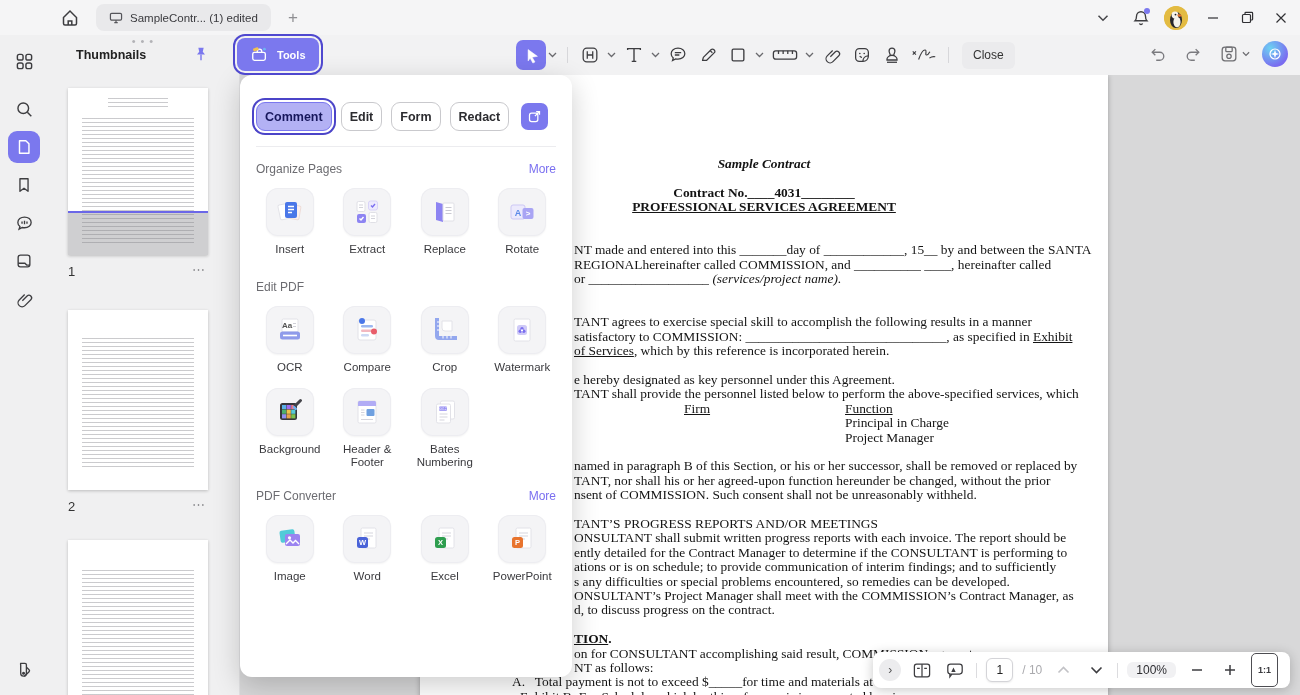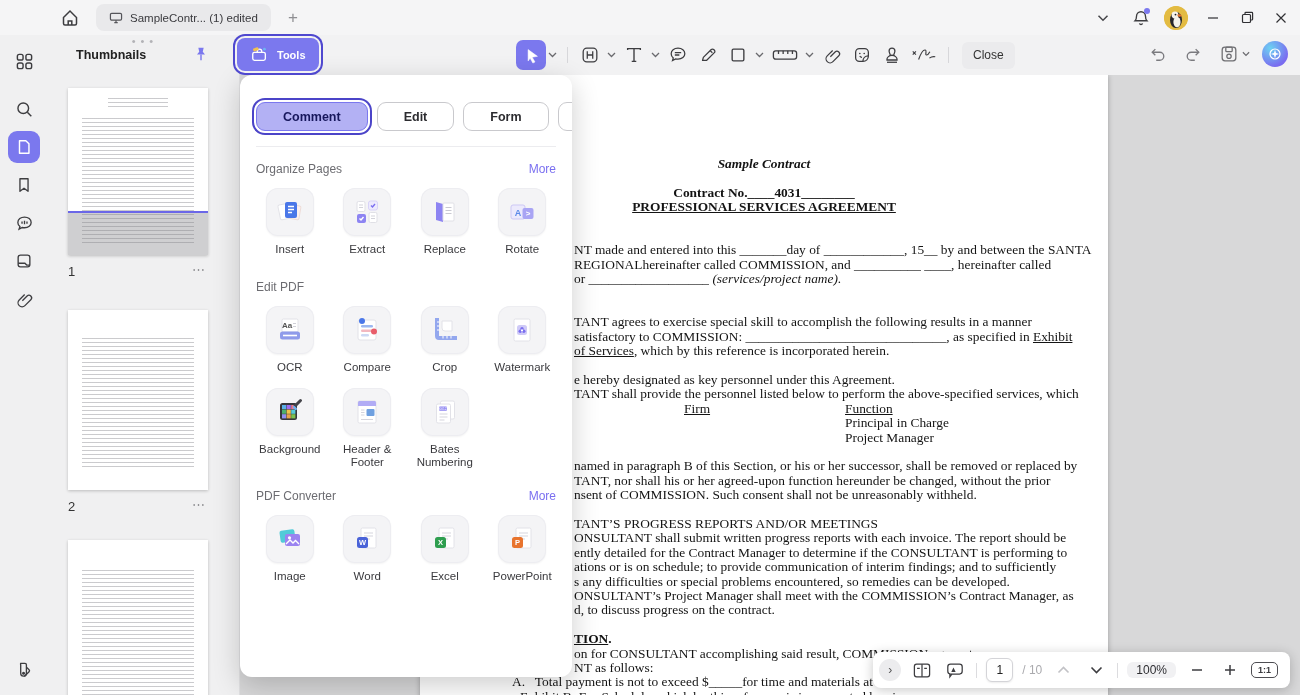"Comment" .mode-btn { padding: 0 26px -> 0 8px }
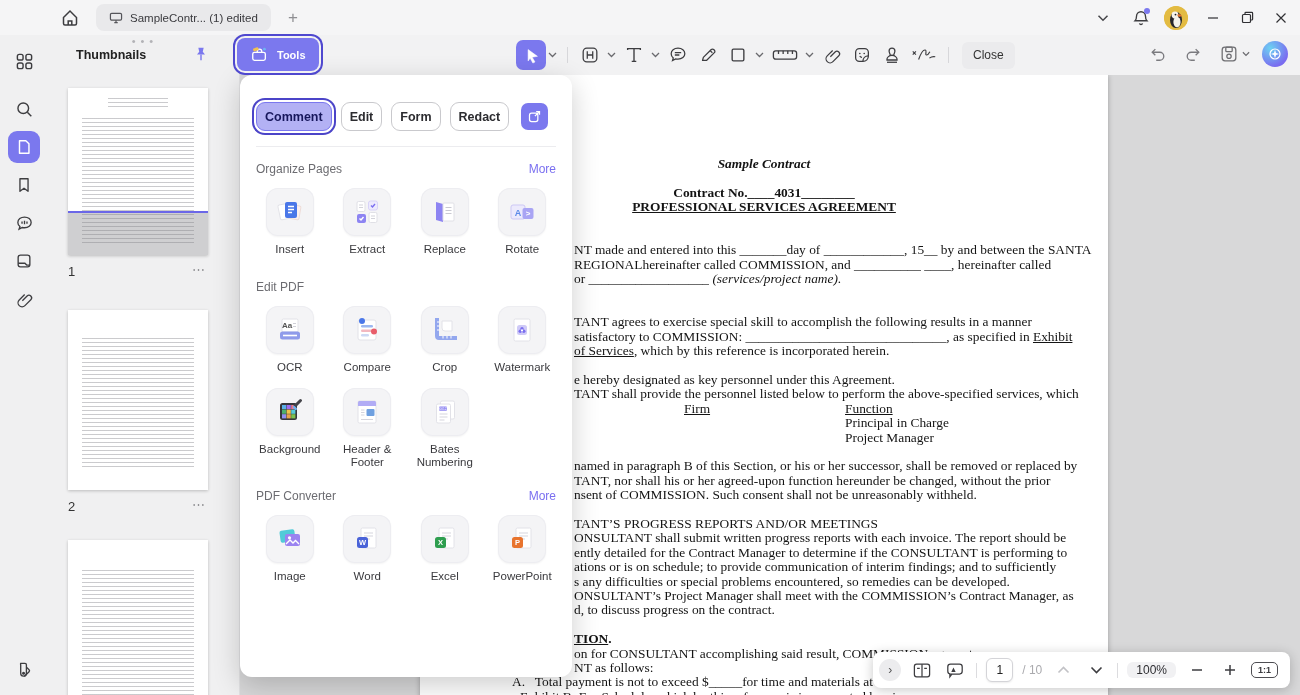"1:1" .ratio { height: 16px -> 34px }
